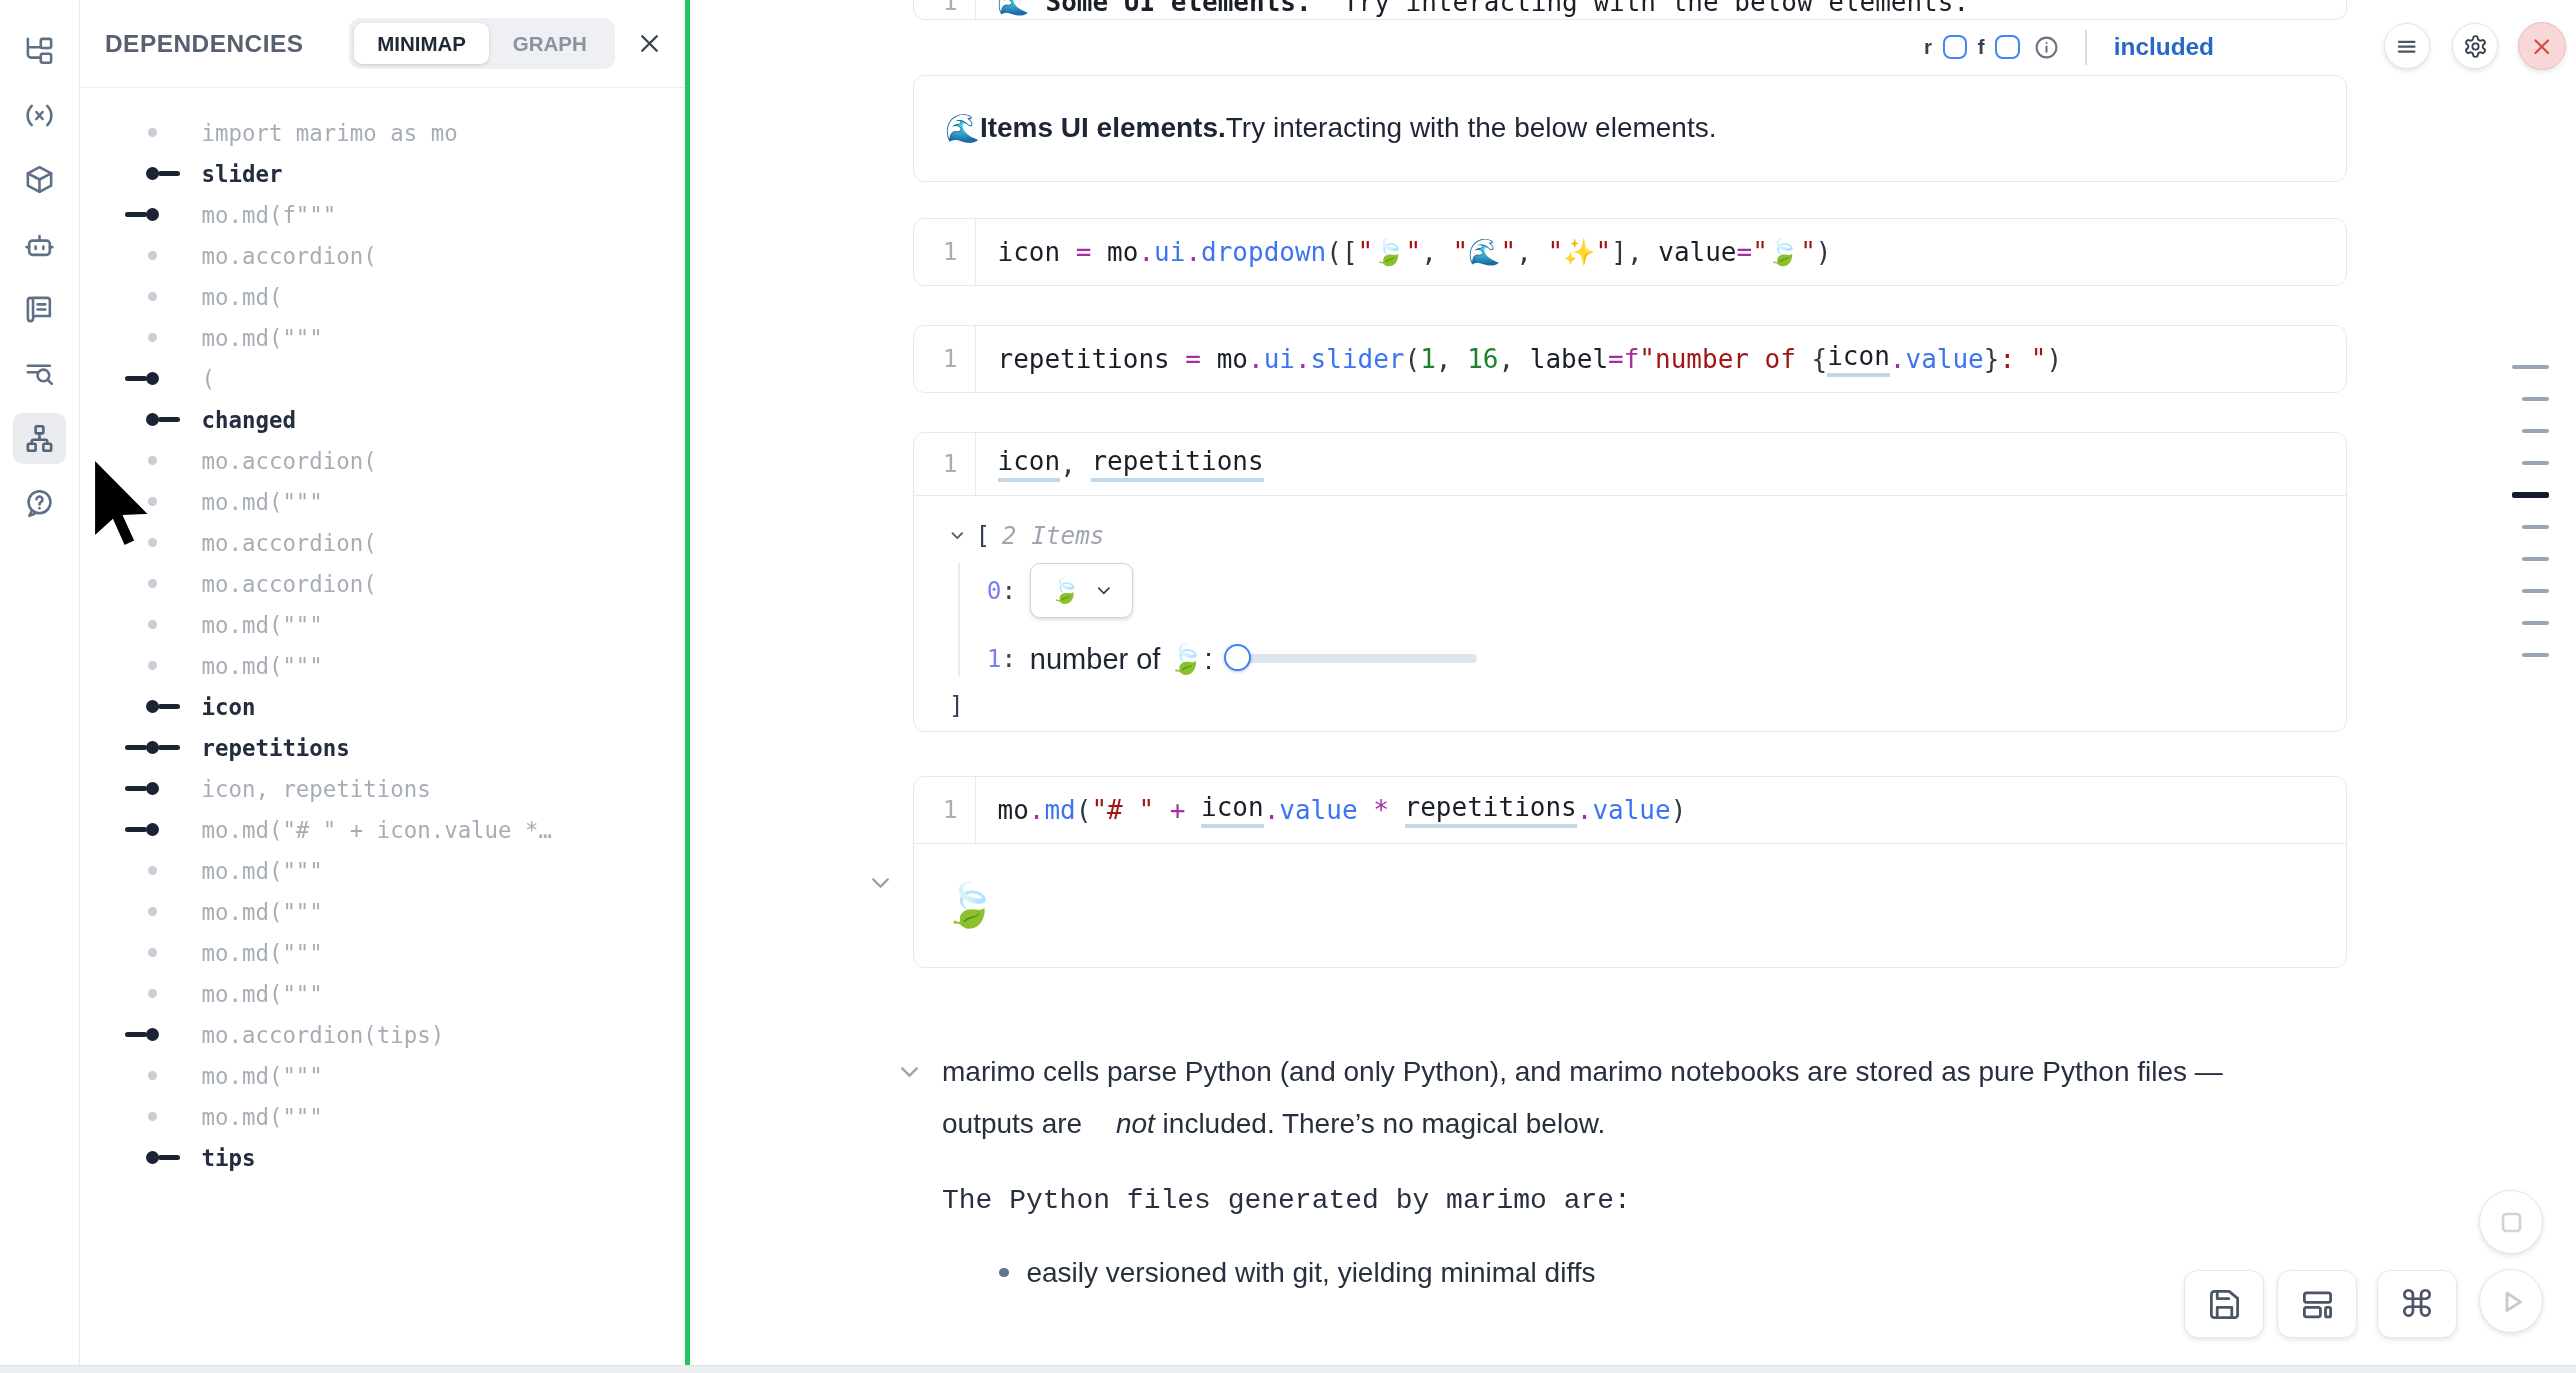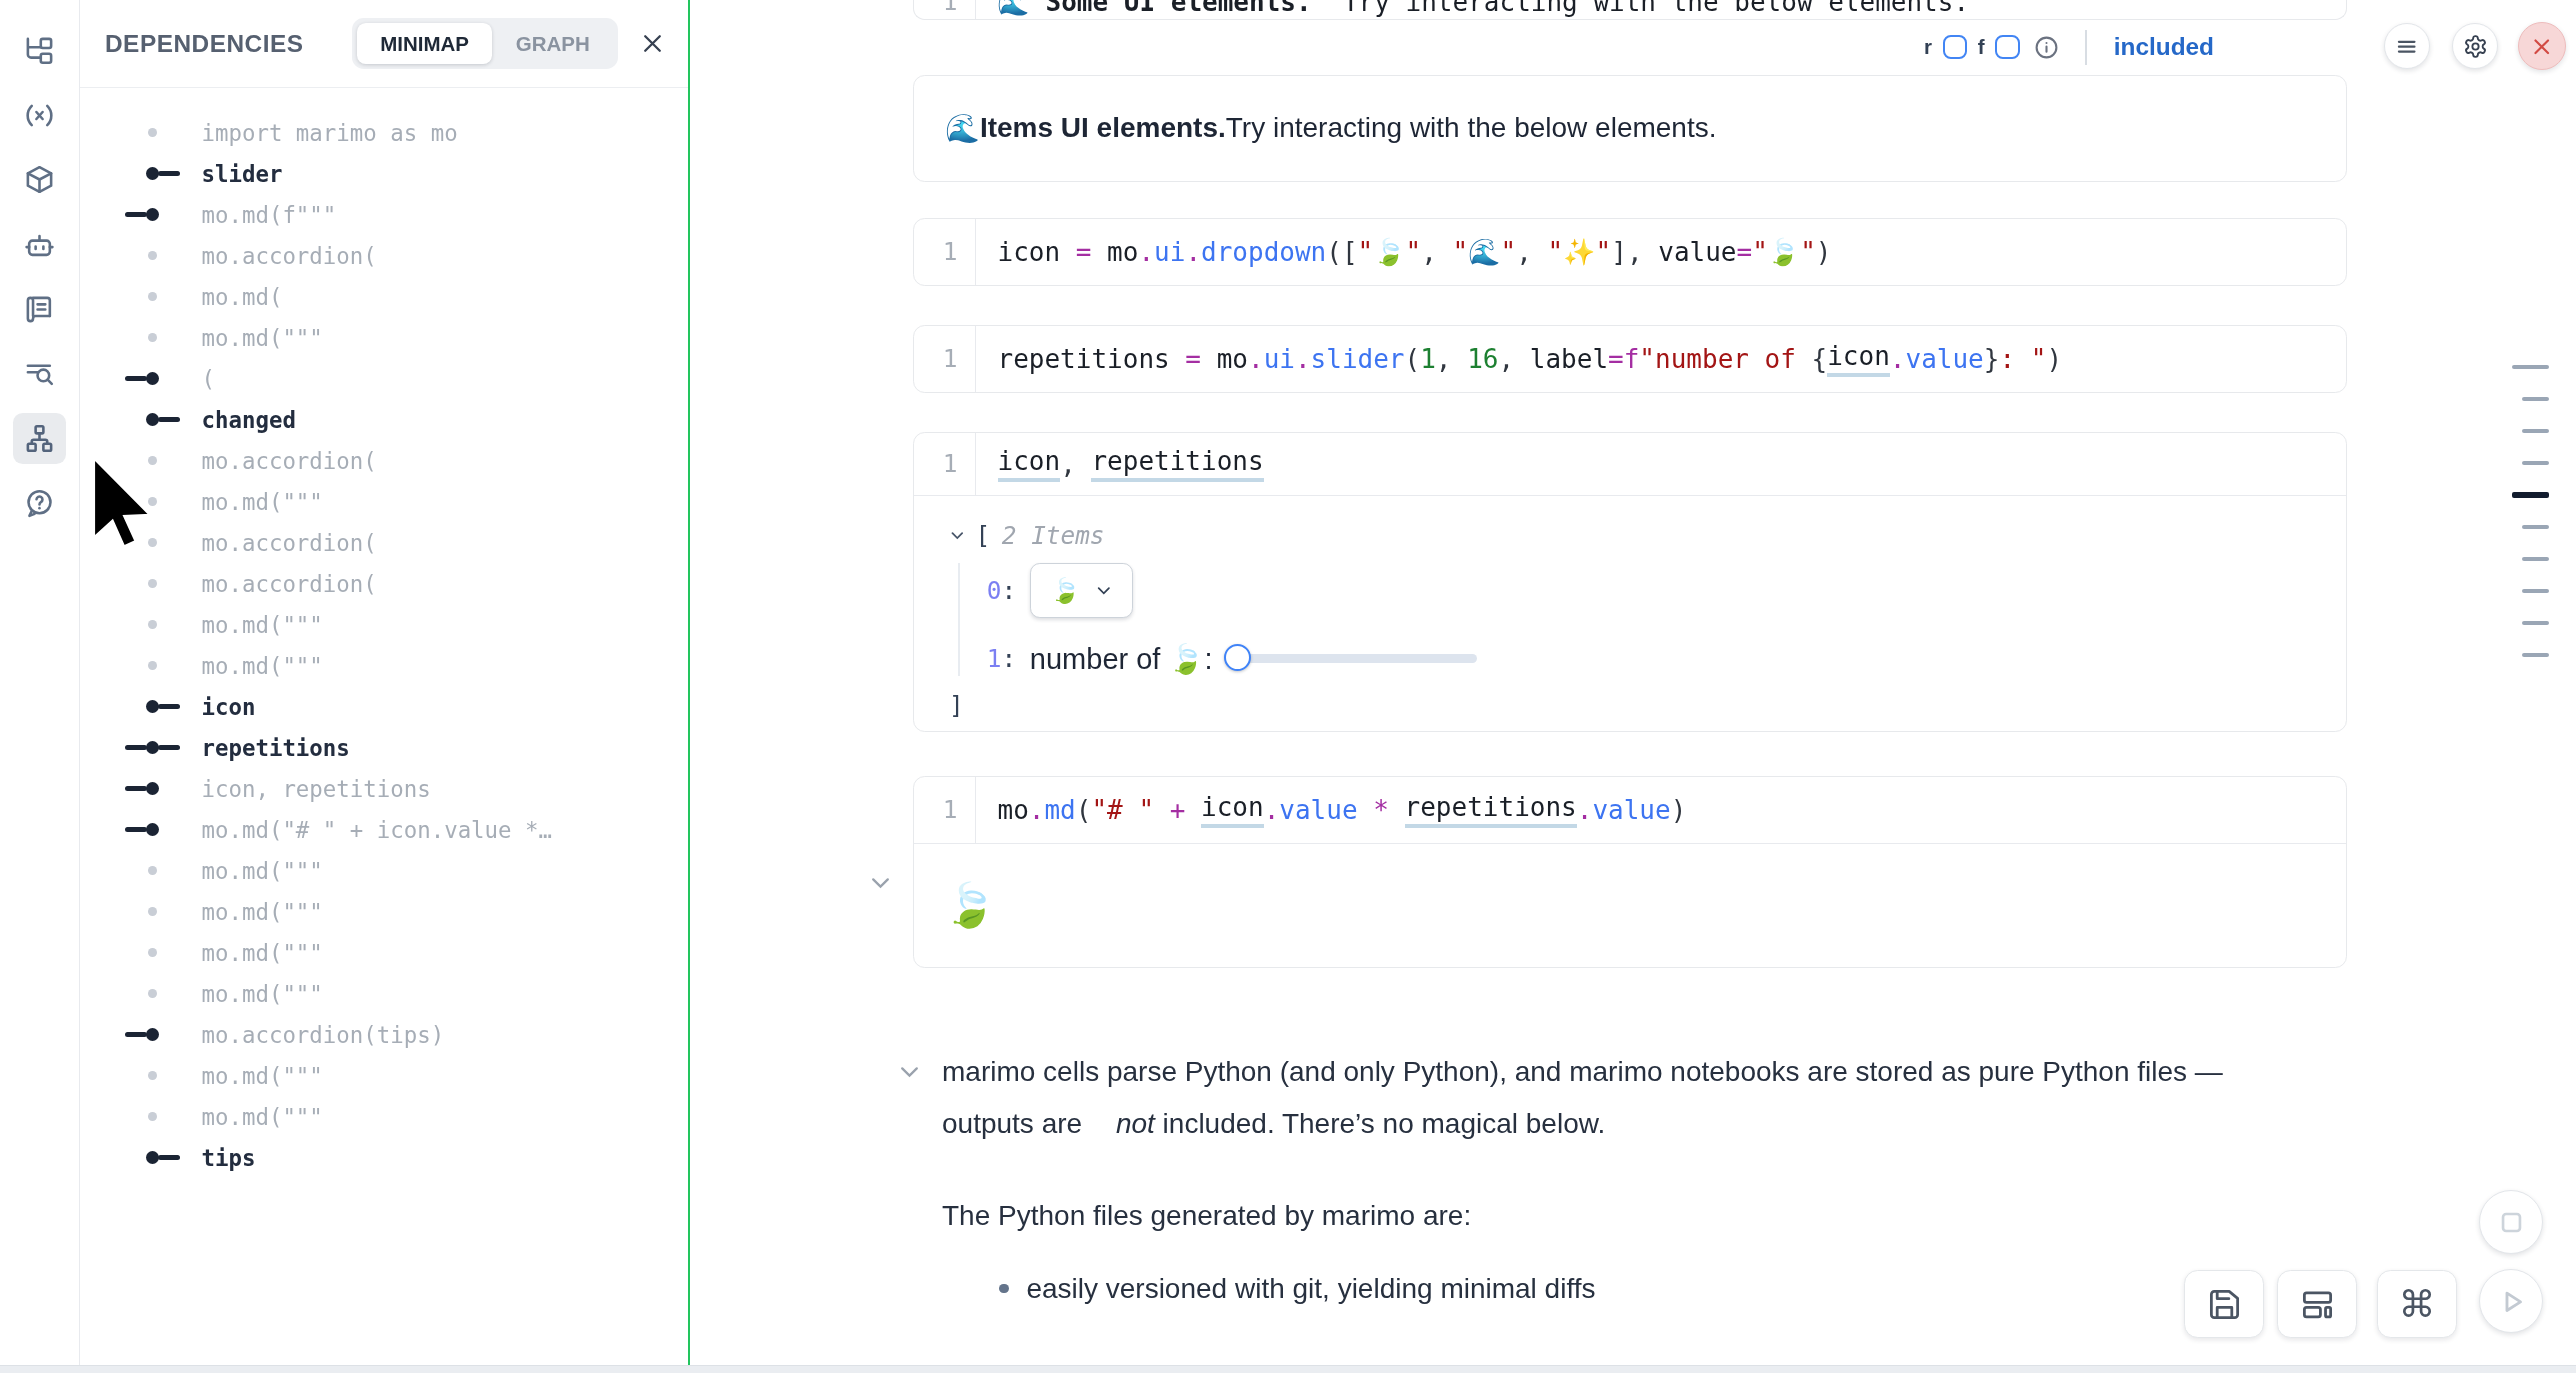"DEPENDENCIES" .panel { border-right: 2px solid #22c55e -> 5px solid #22c55e }
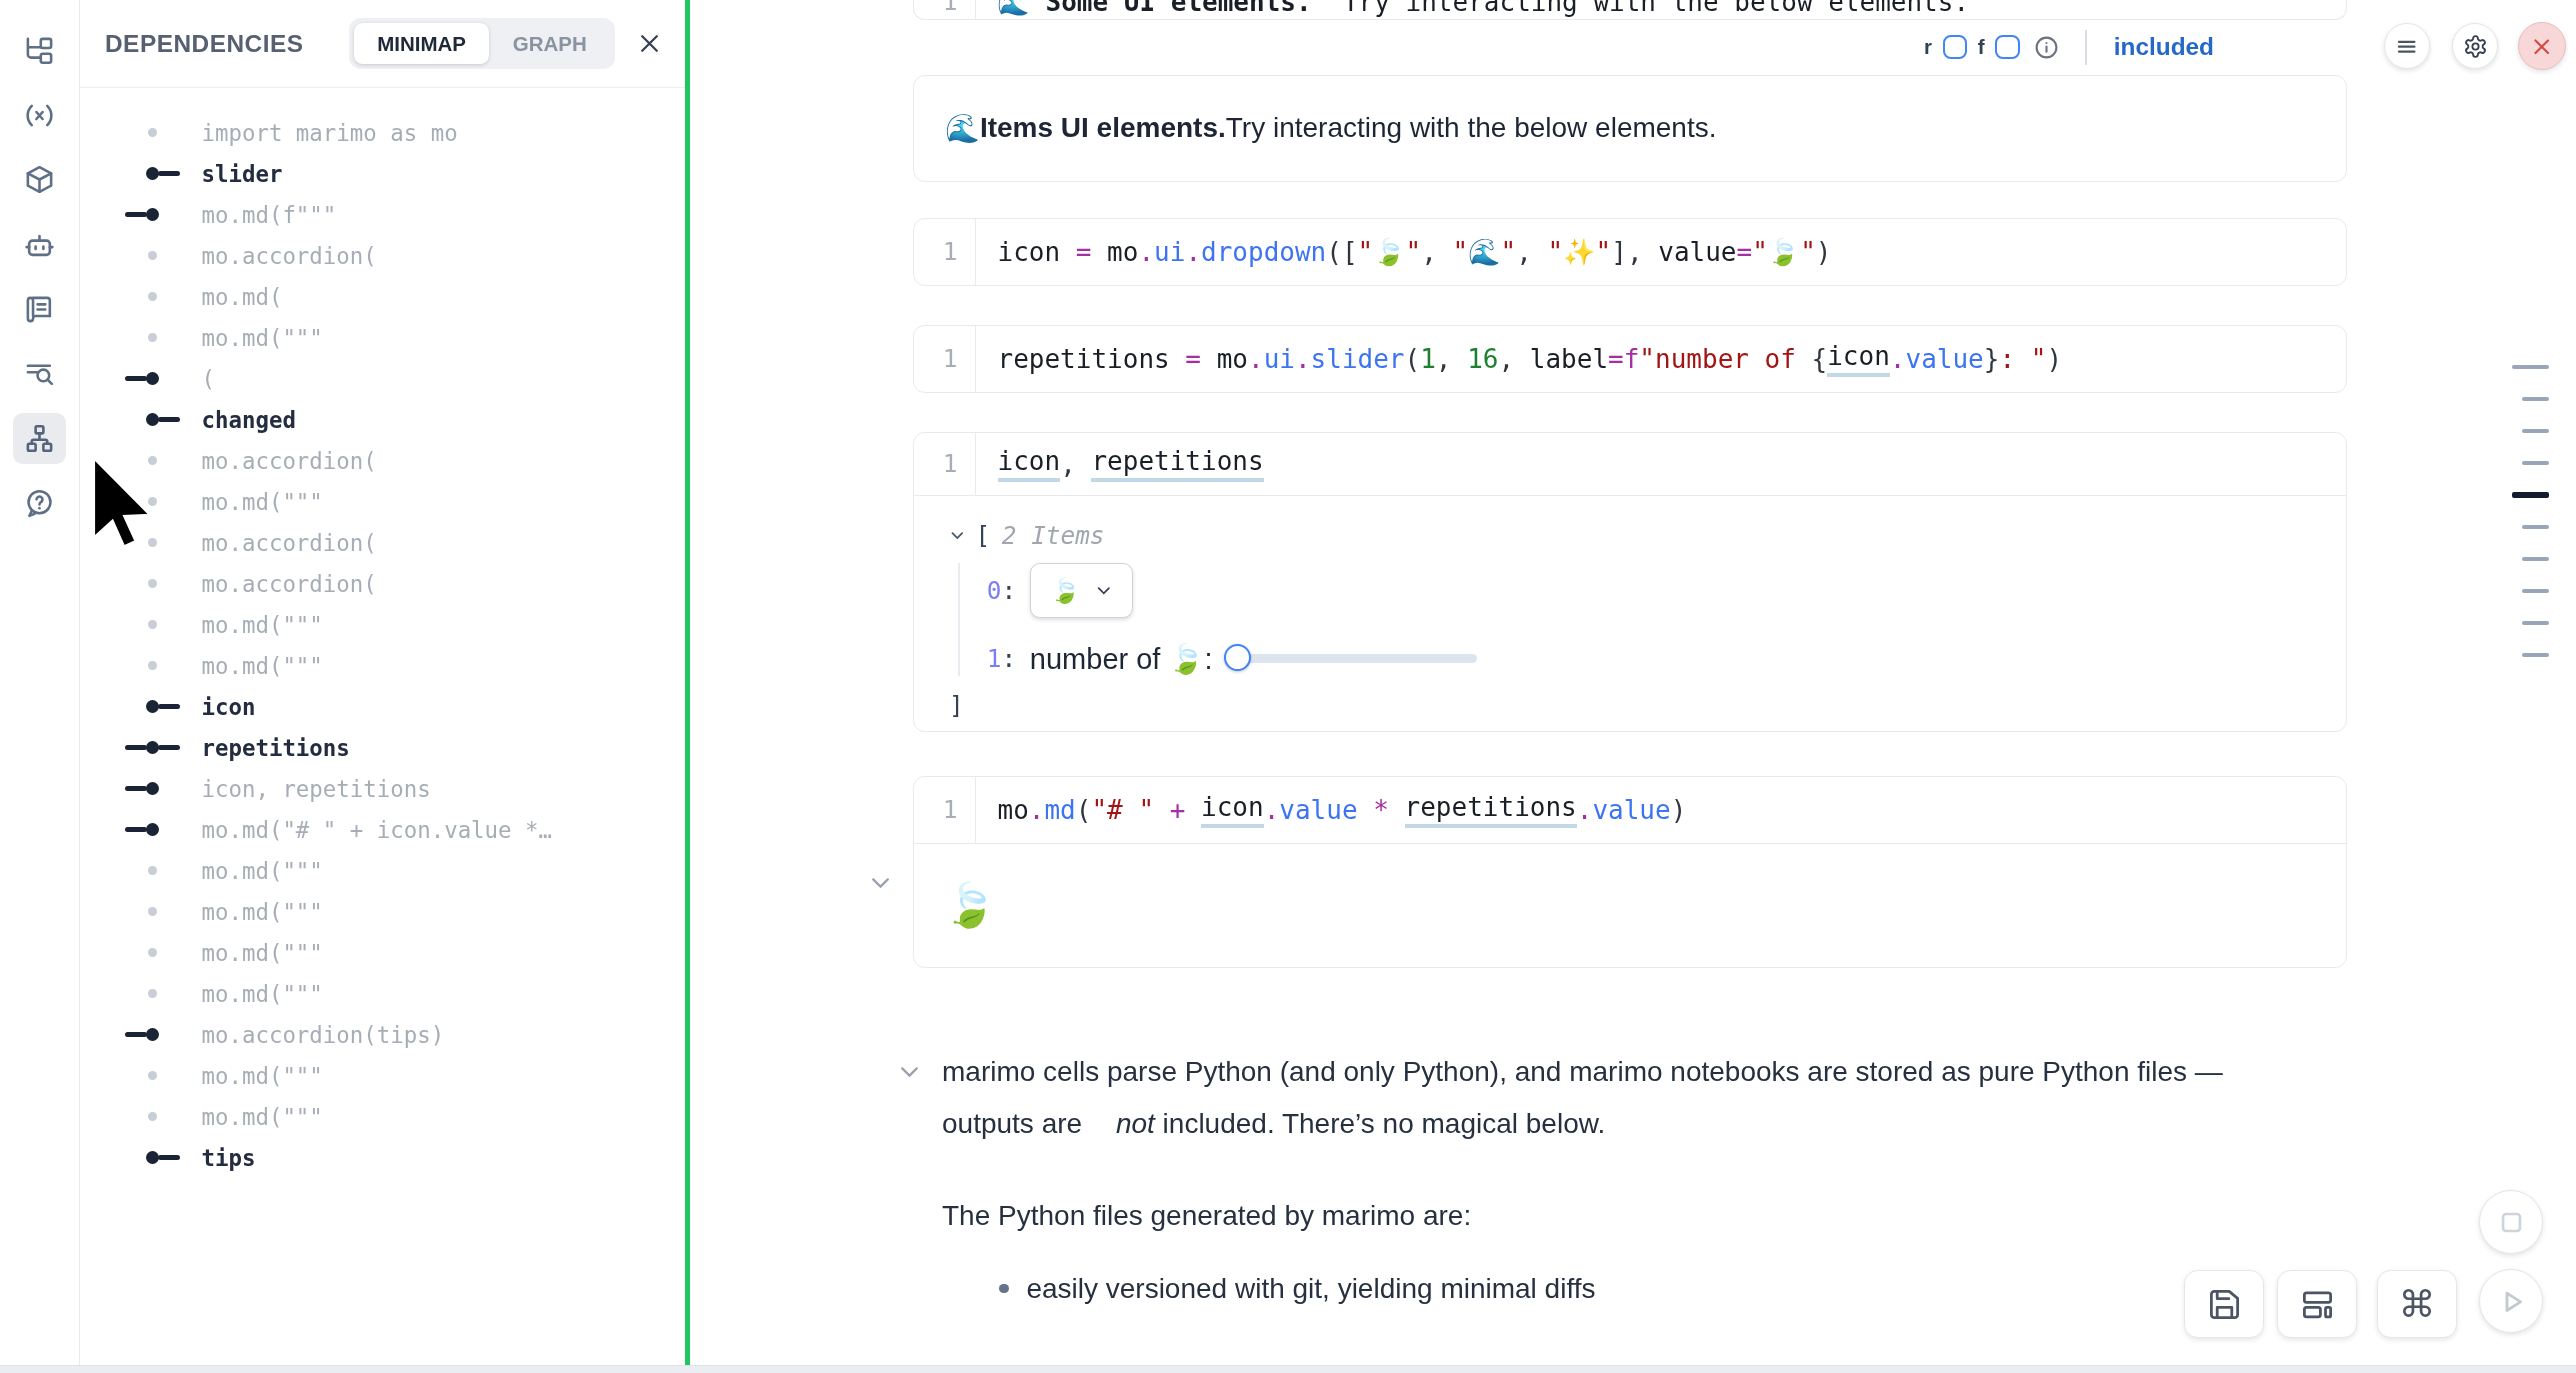"The Python files generated by" .md-p2 { font-family: none -> Liberation Mono, monospace; margin-top: 50px -> 35px }
